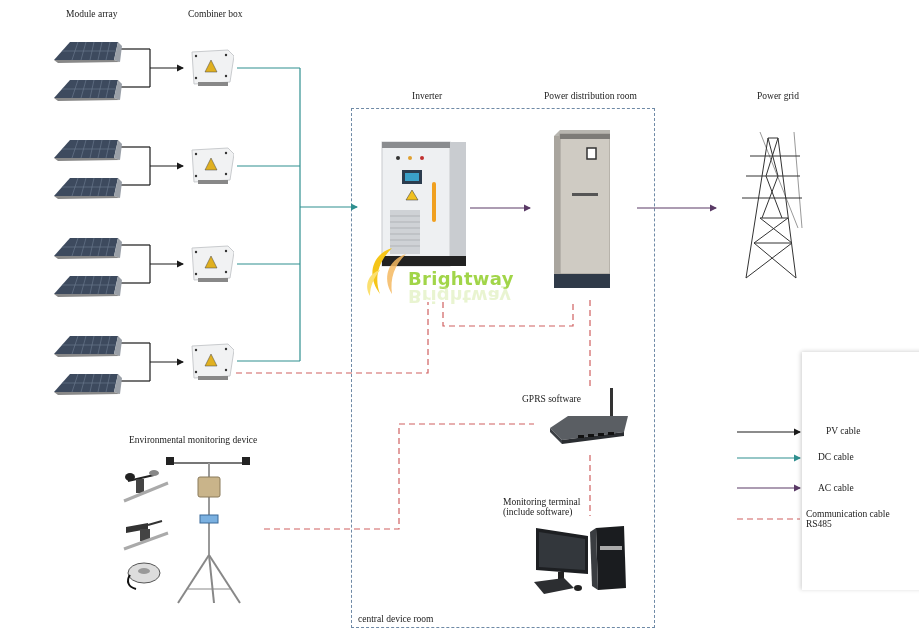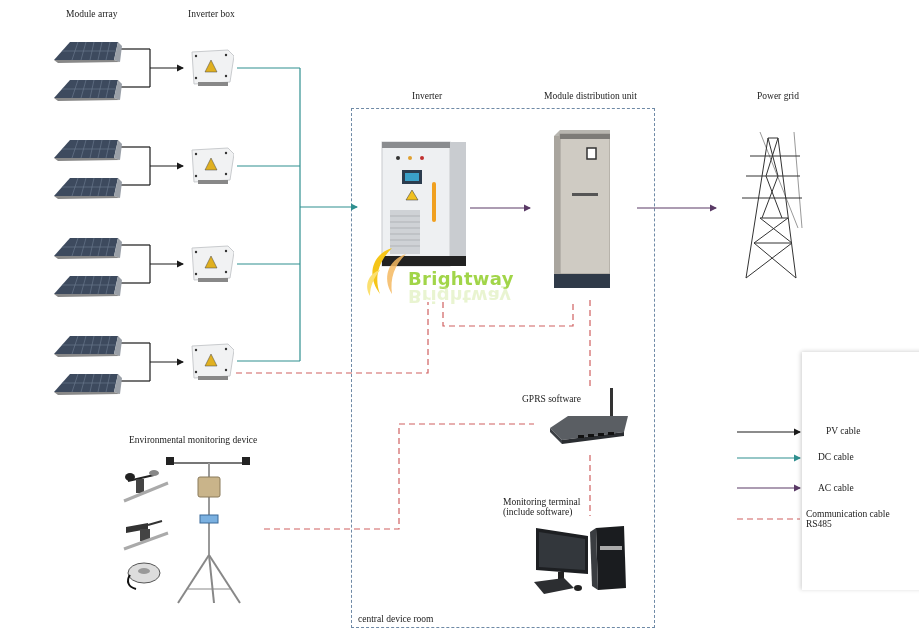"Inverter box" div.lbl { text: Inverter -> Combiner }
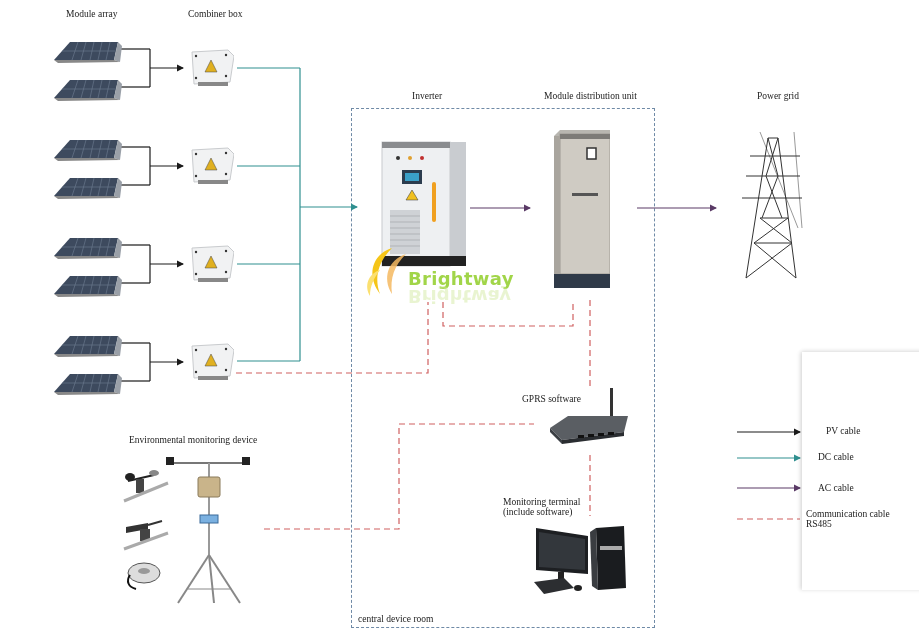"Module distribution unit" div.lbl { text: Module distribution unit -> Power distribution room }
